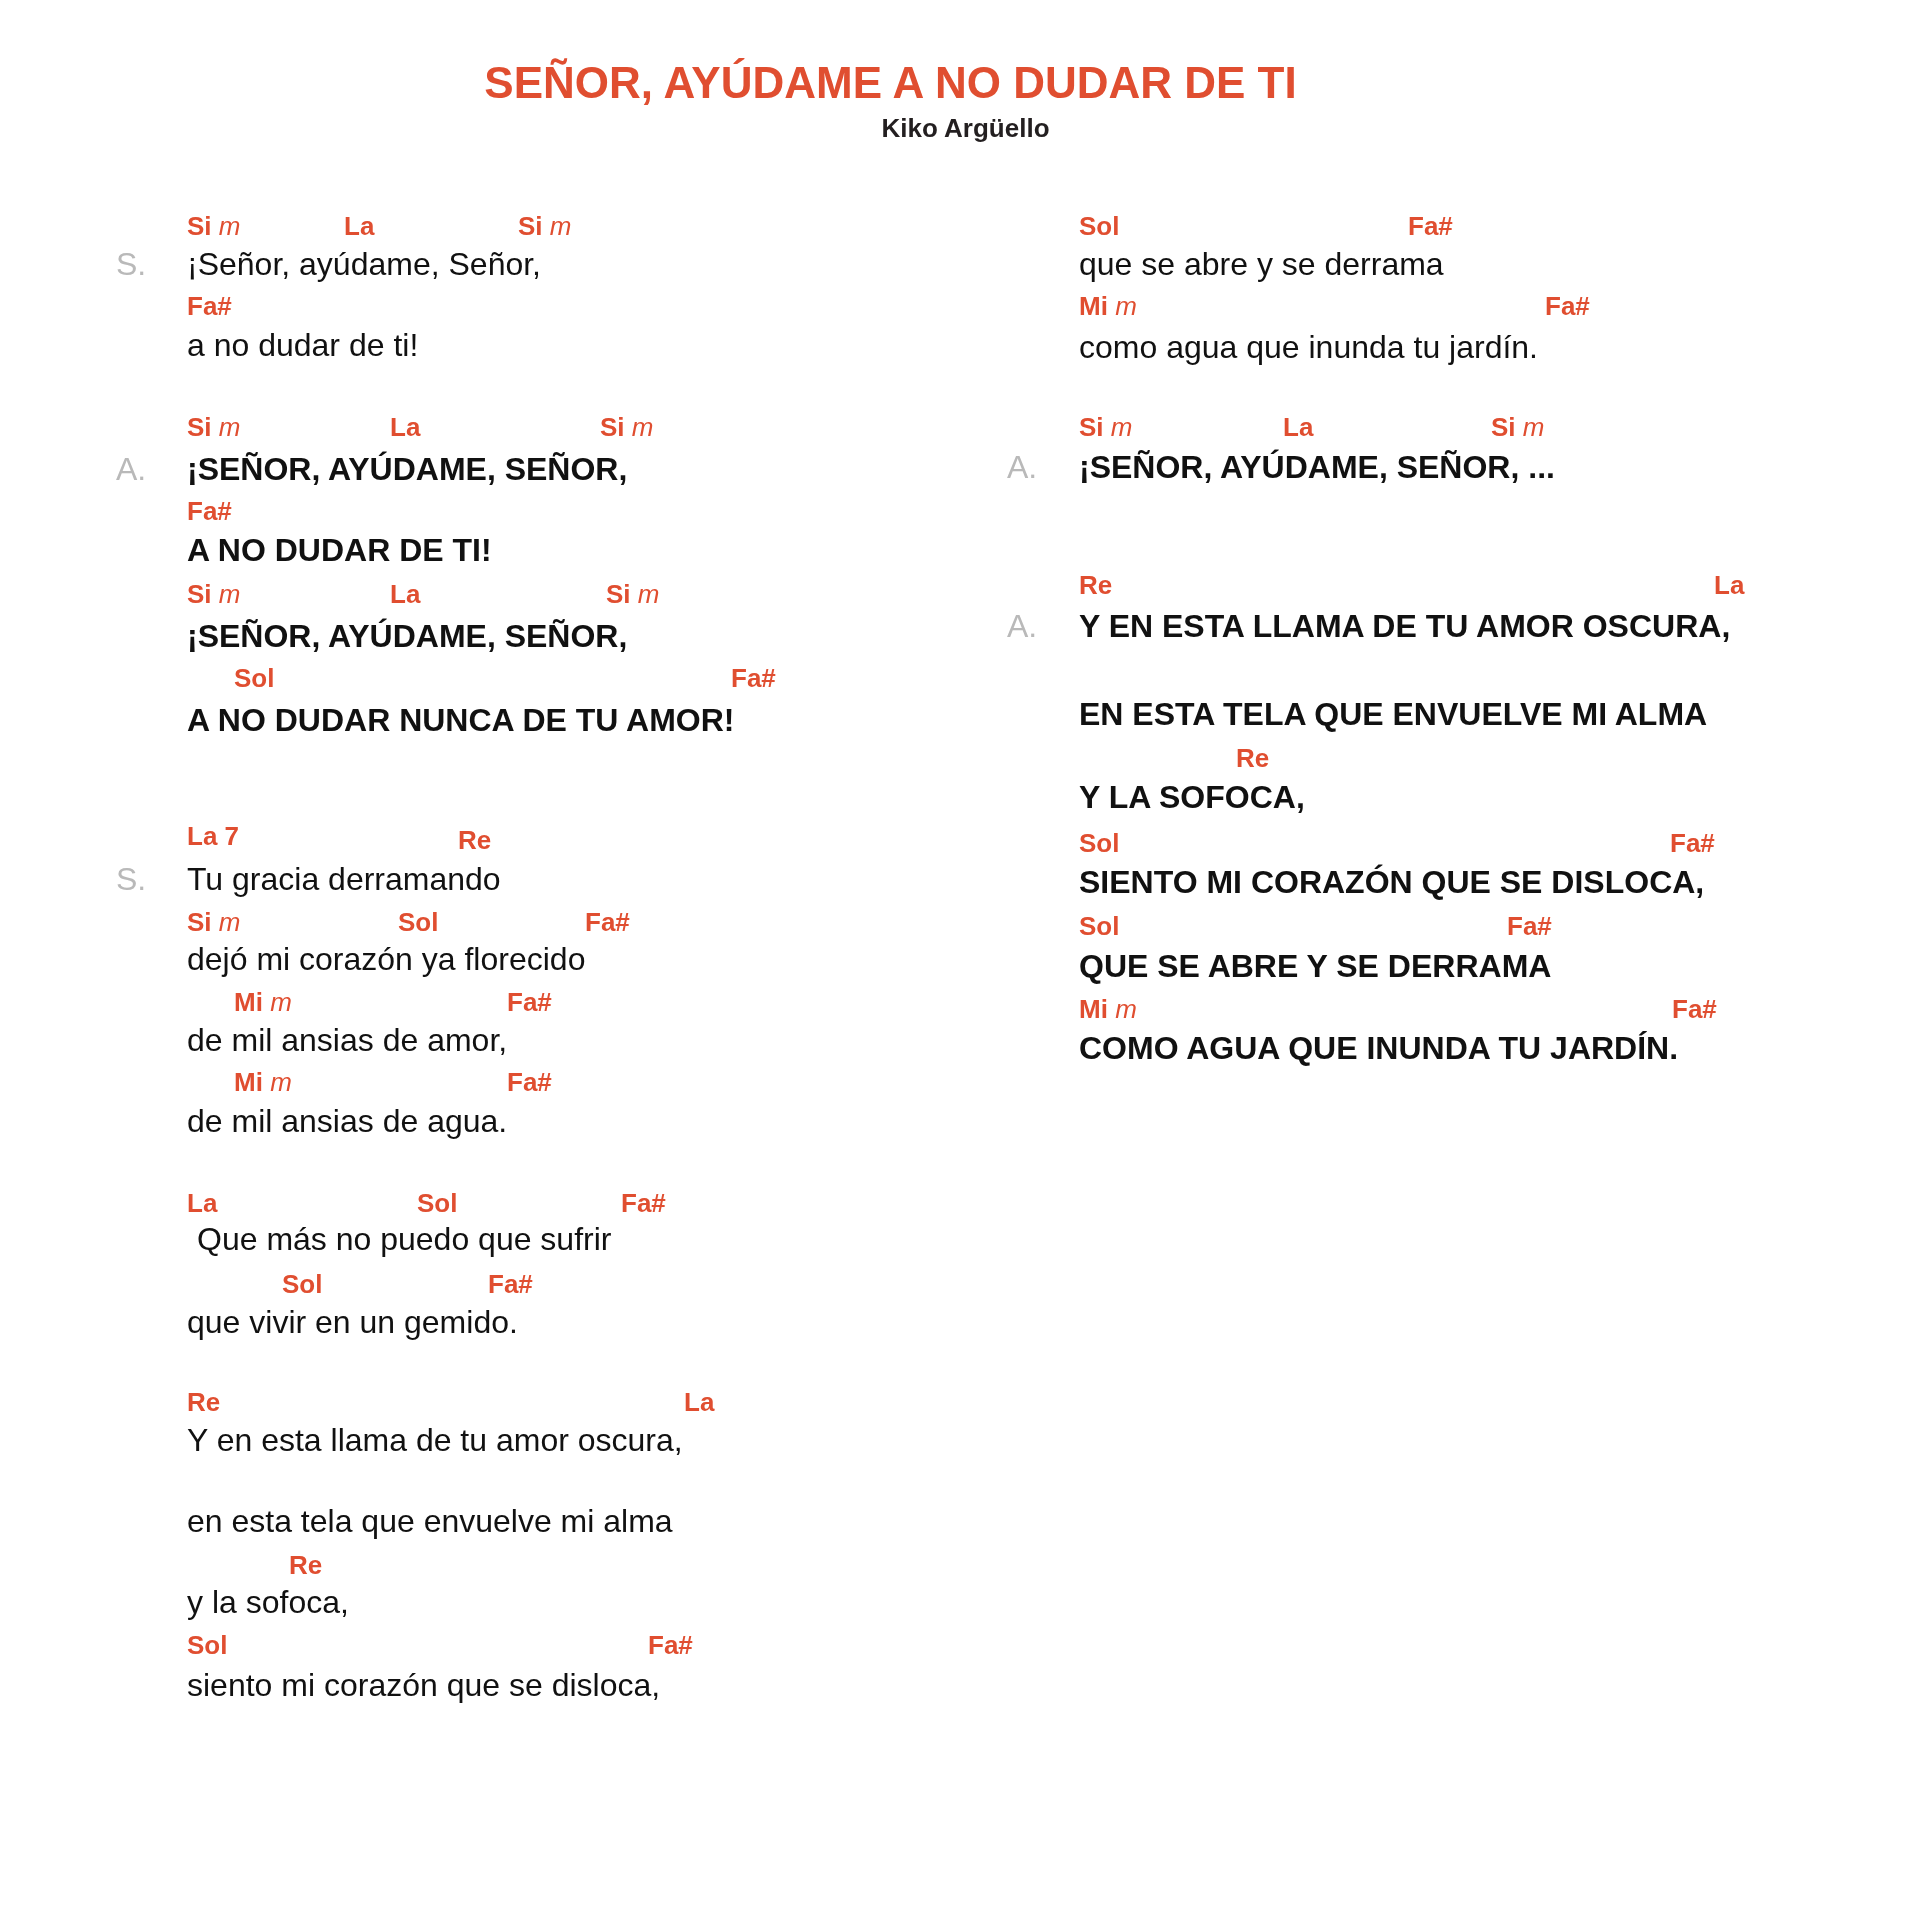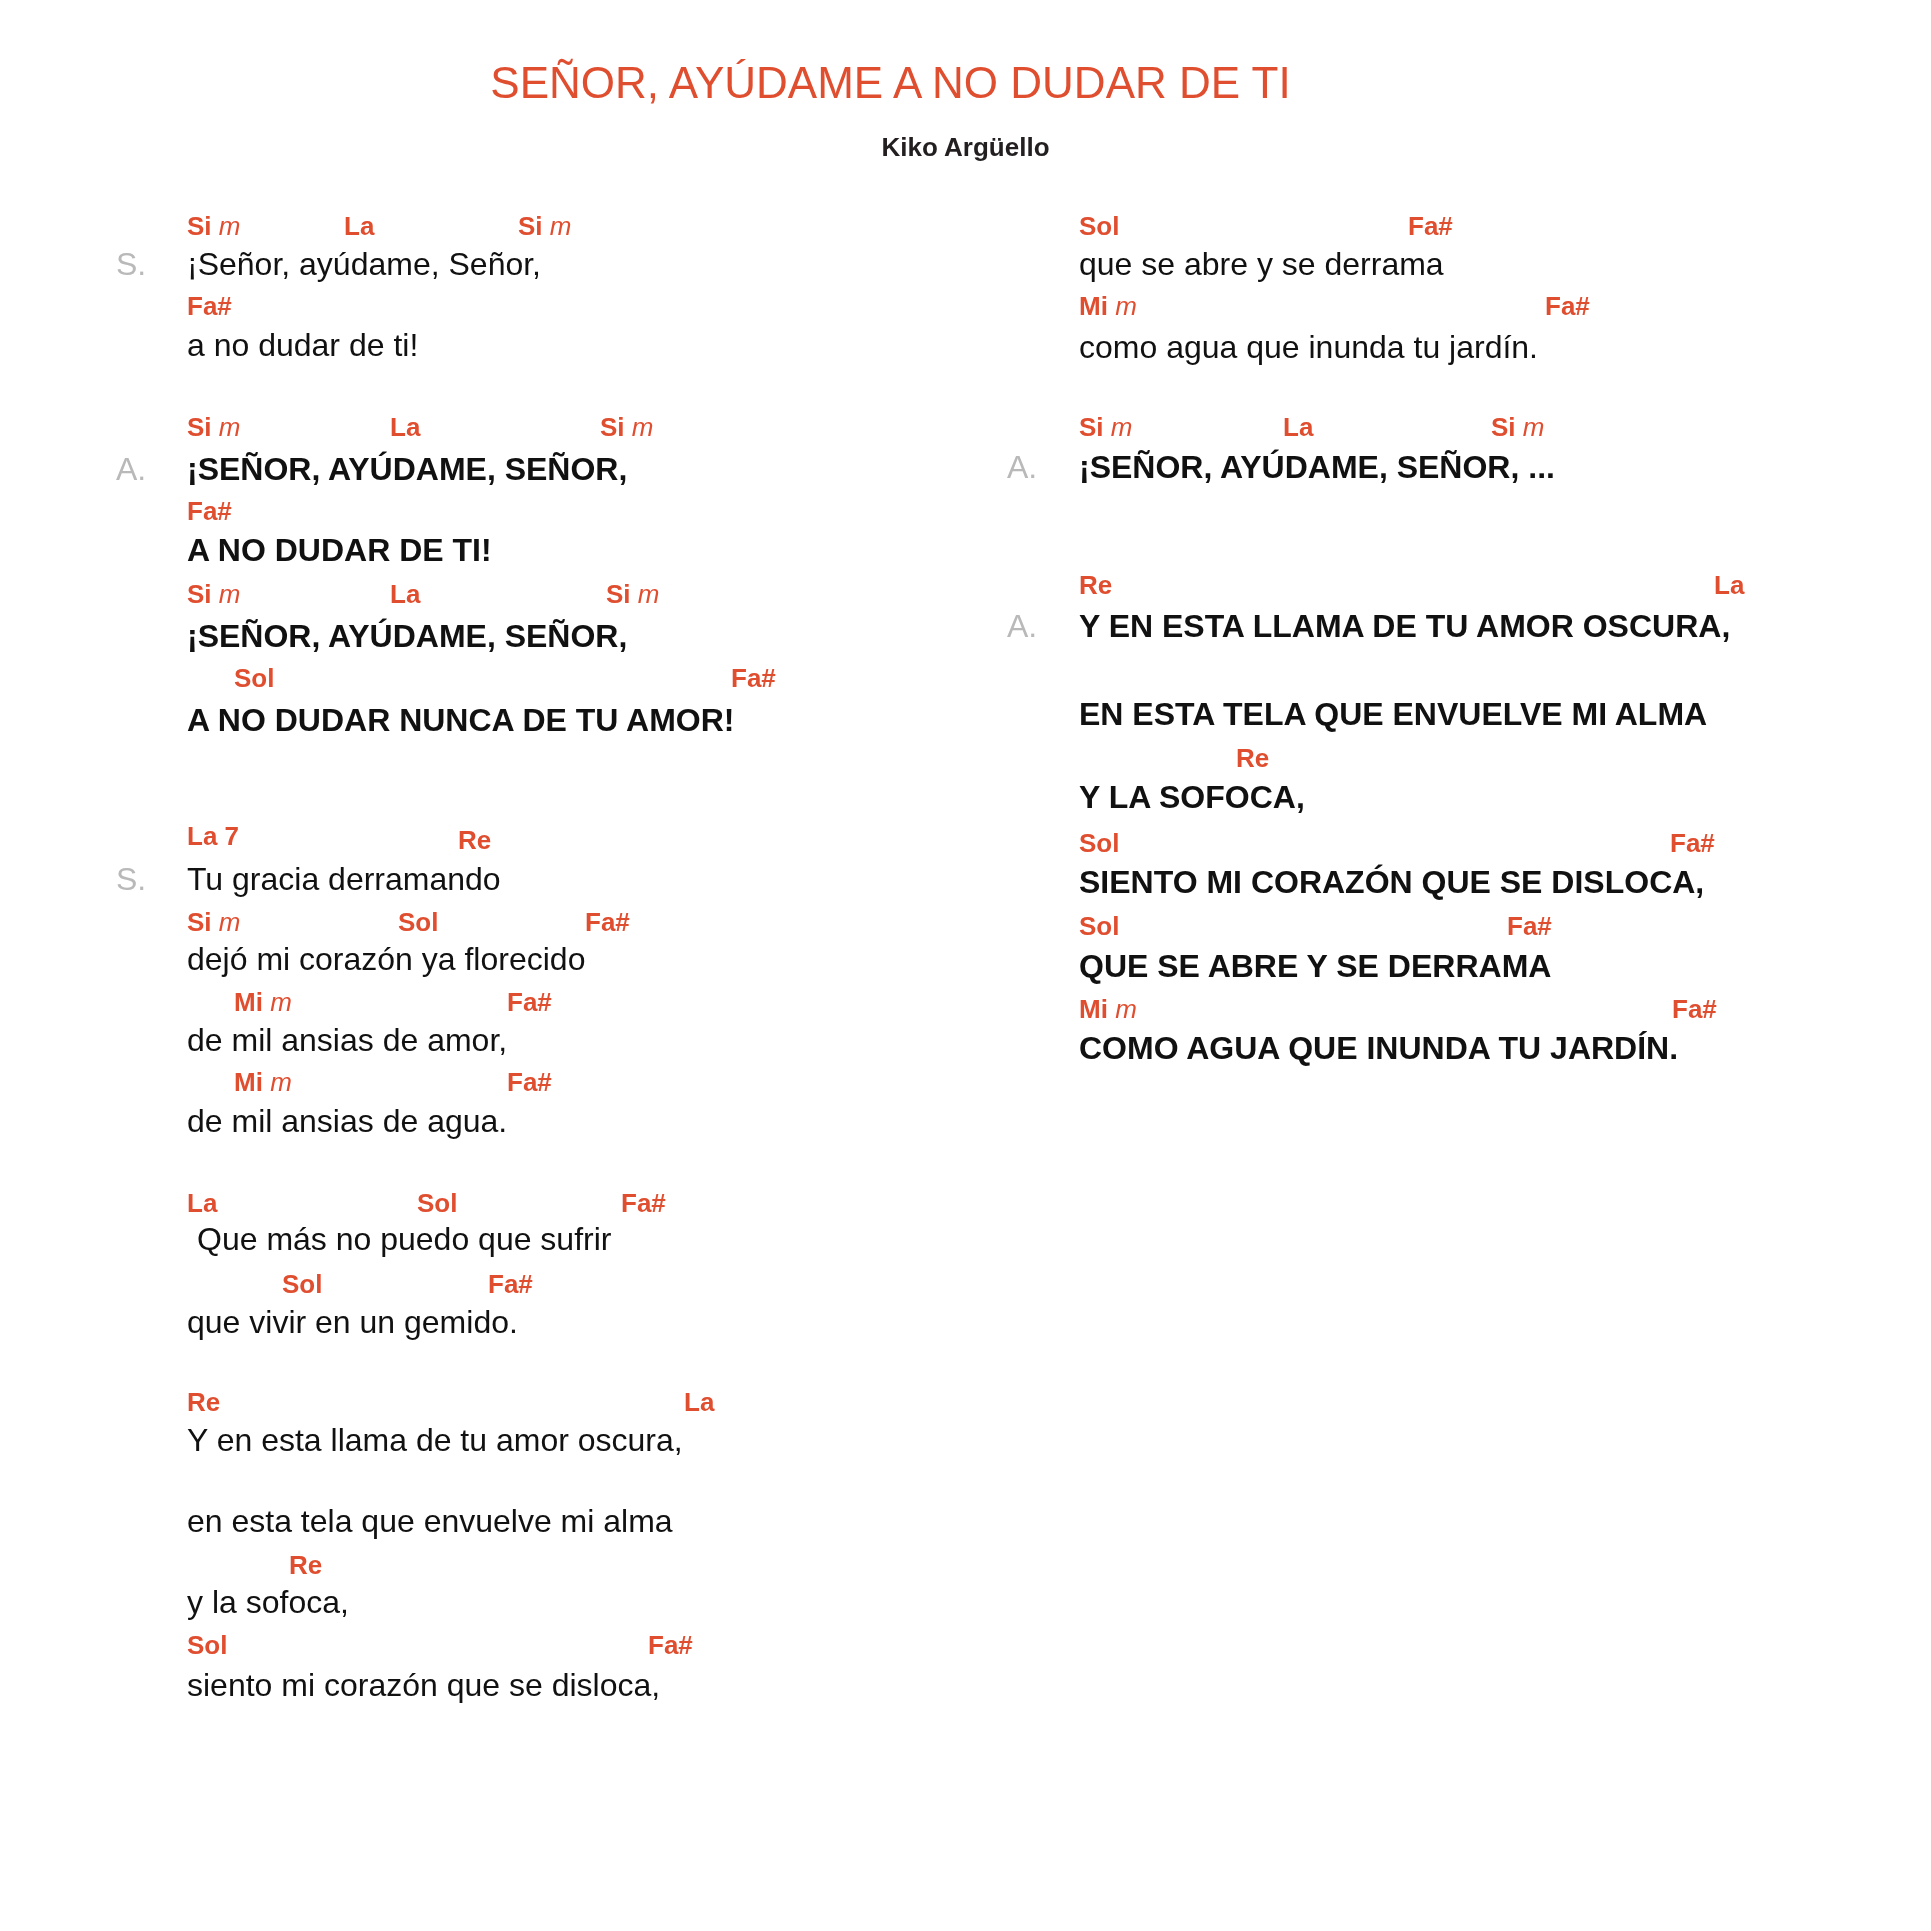"SEÑOR, AYÚDAME A NO DUDAR" .title { font-weight: normal -> bold }
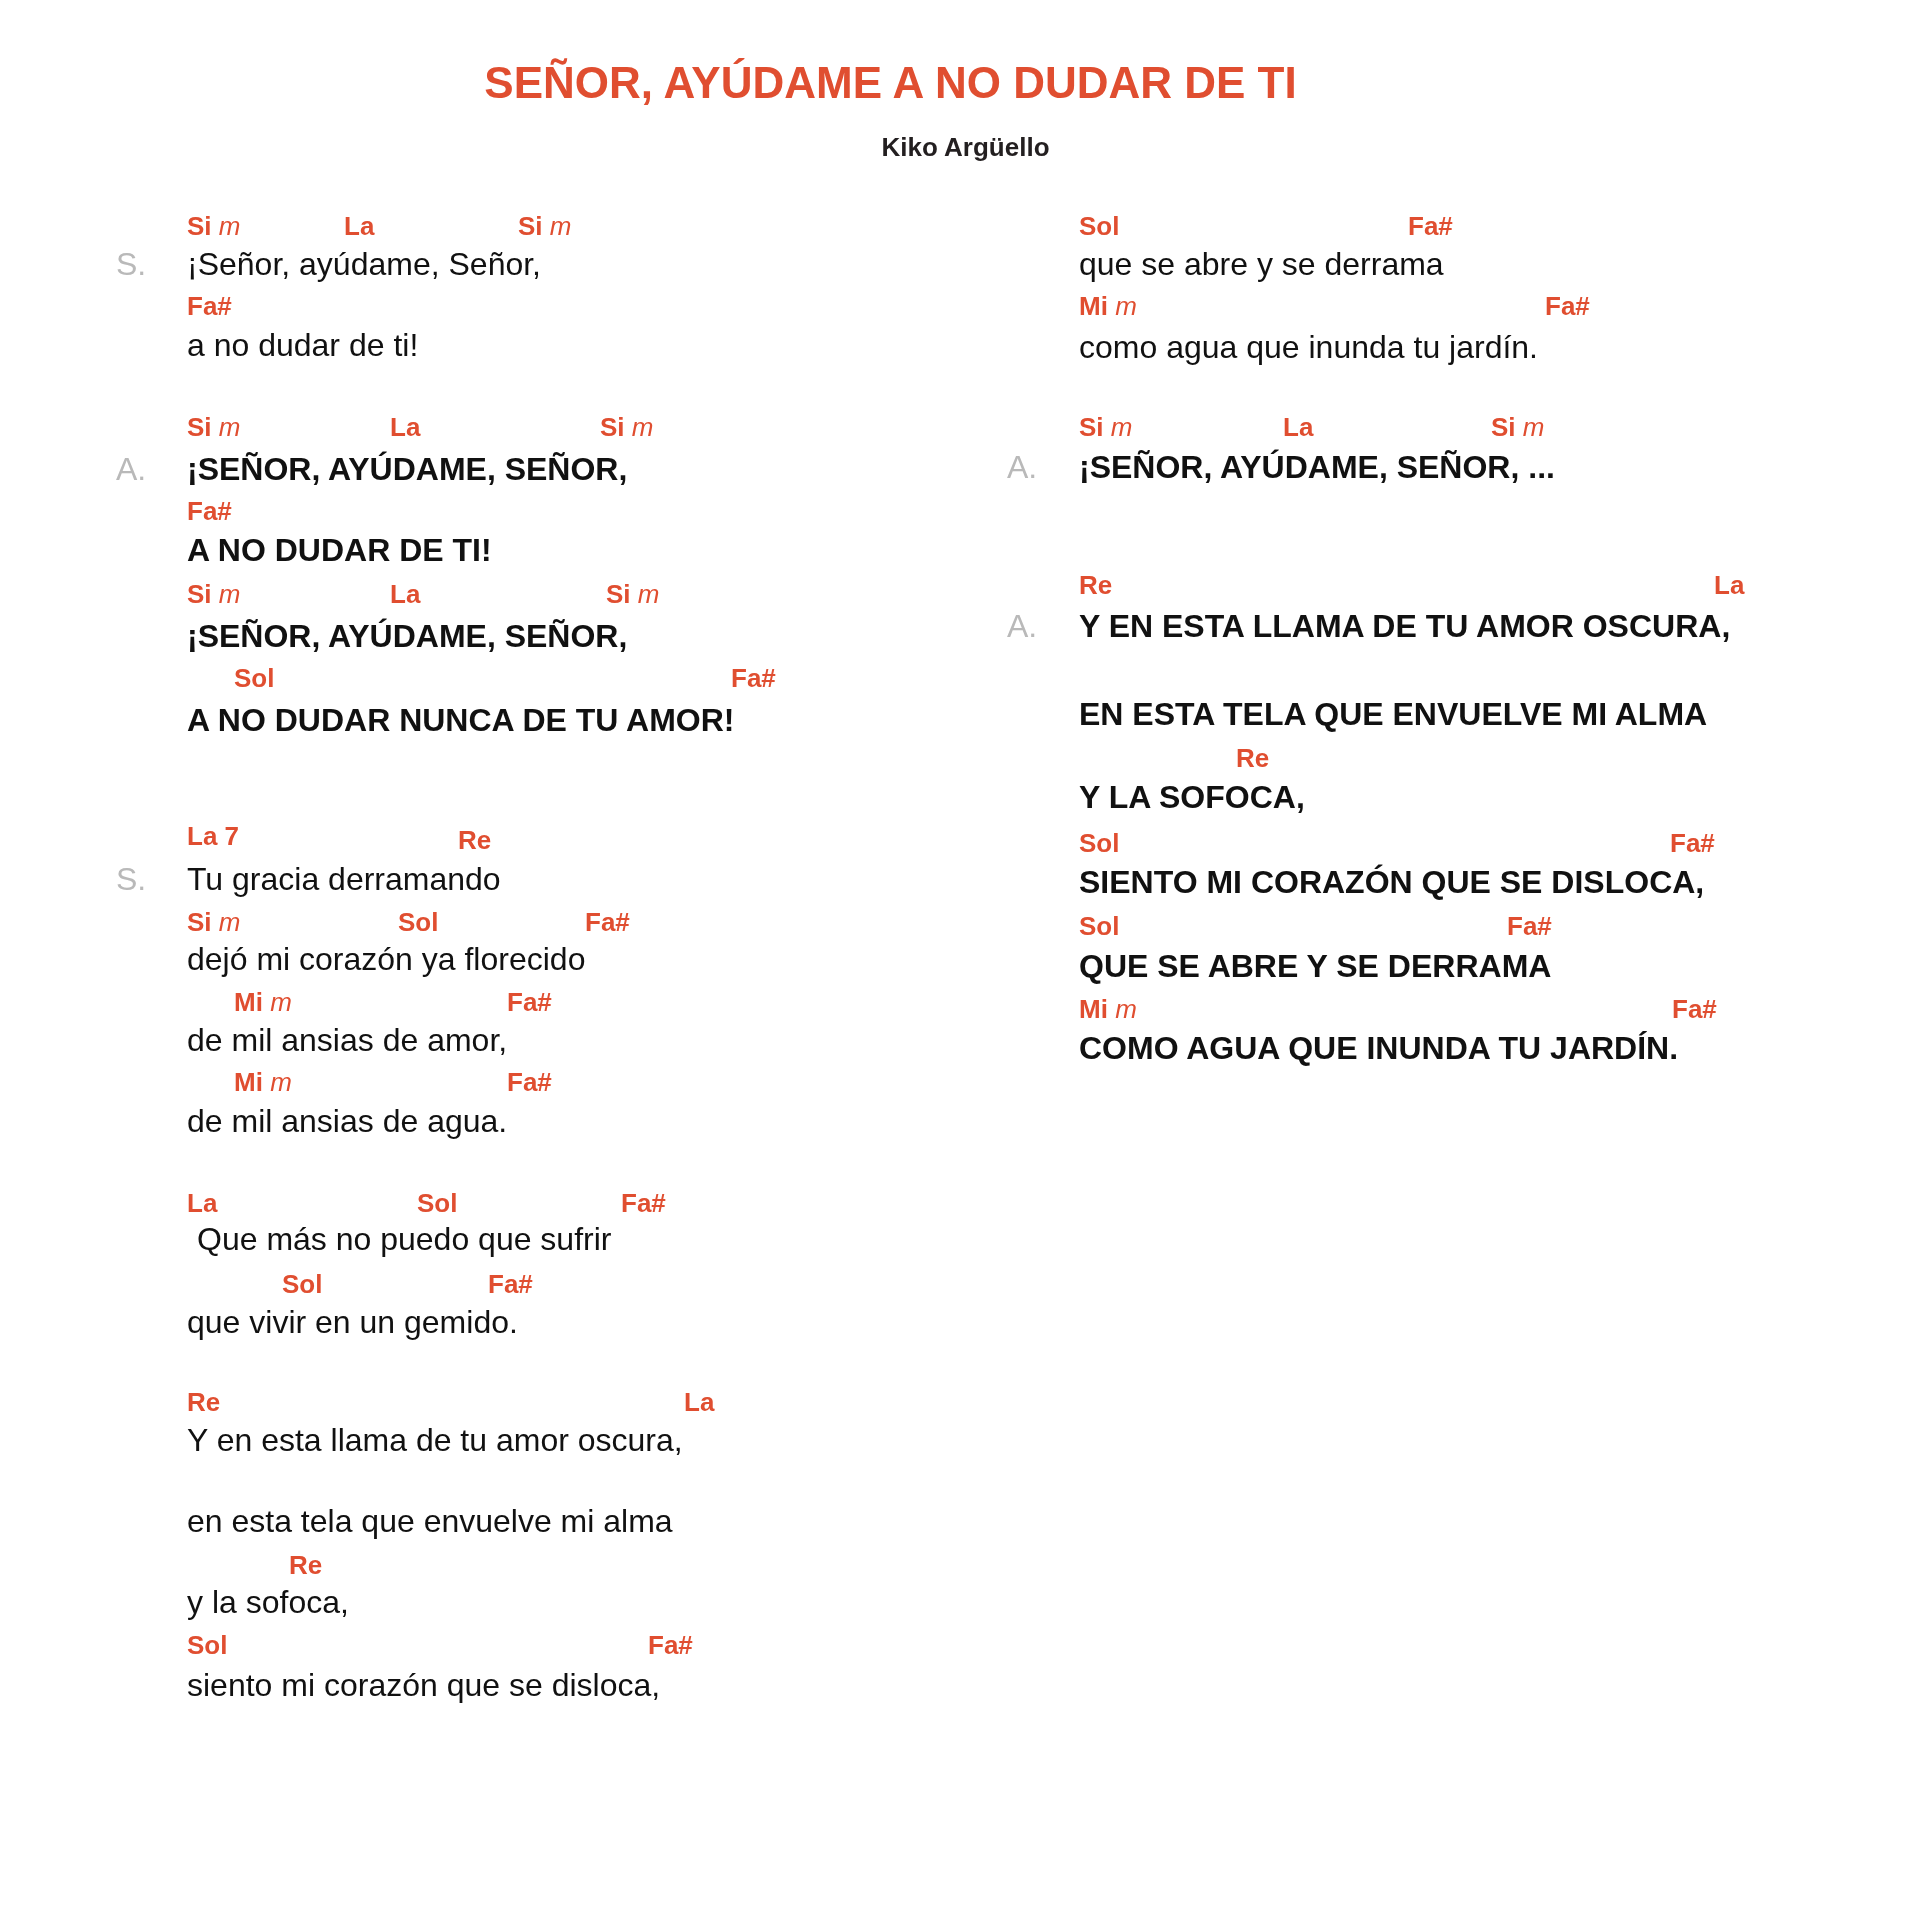"Kiko Argüello" .author { margin-top: 19px -> none }
